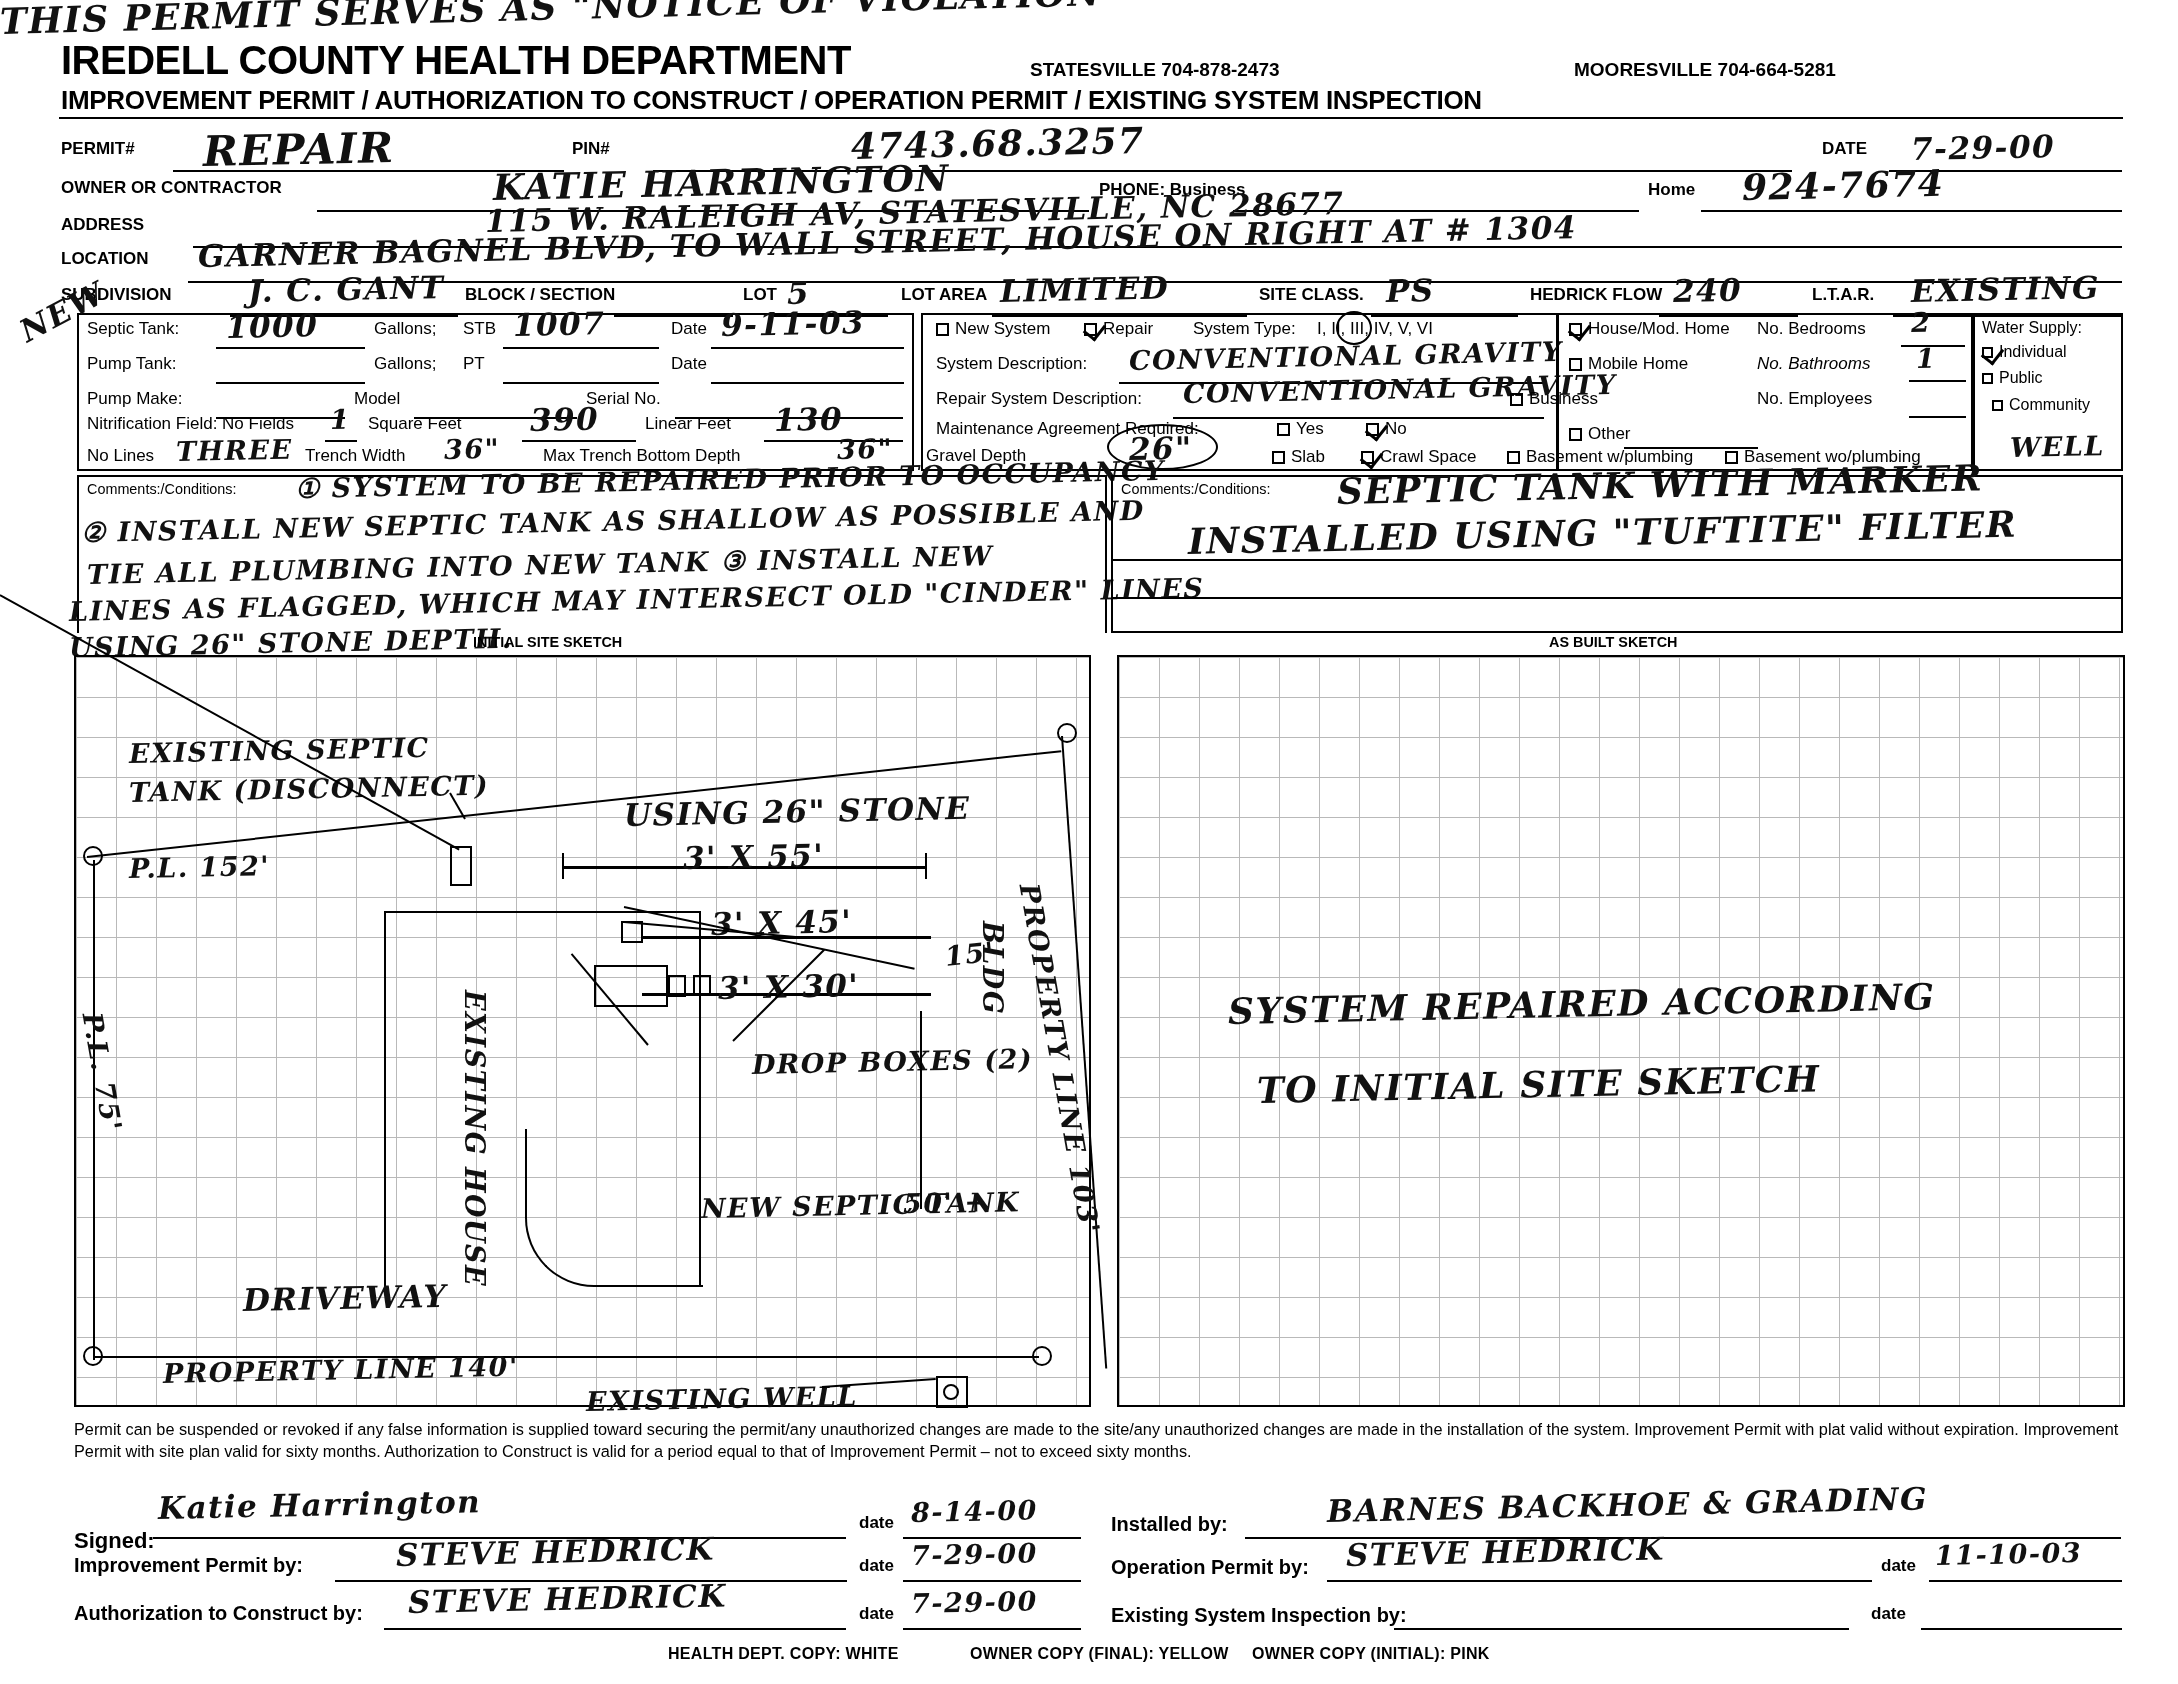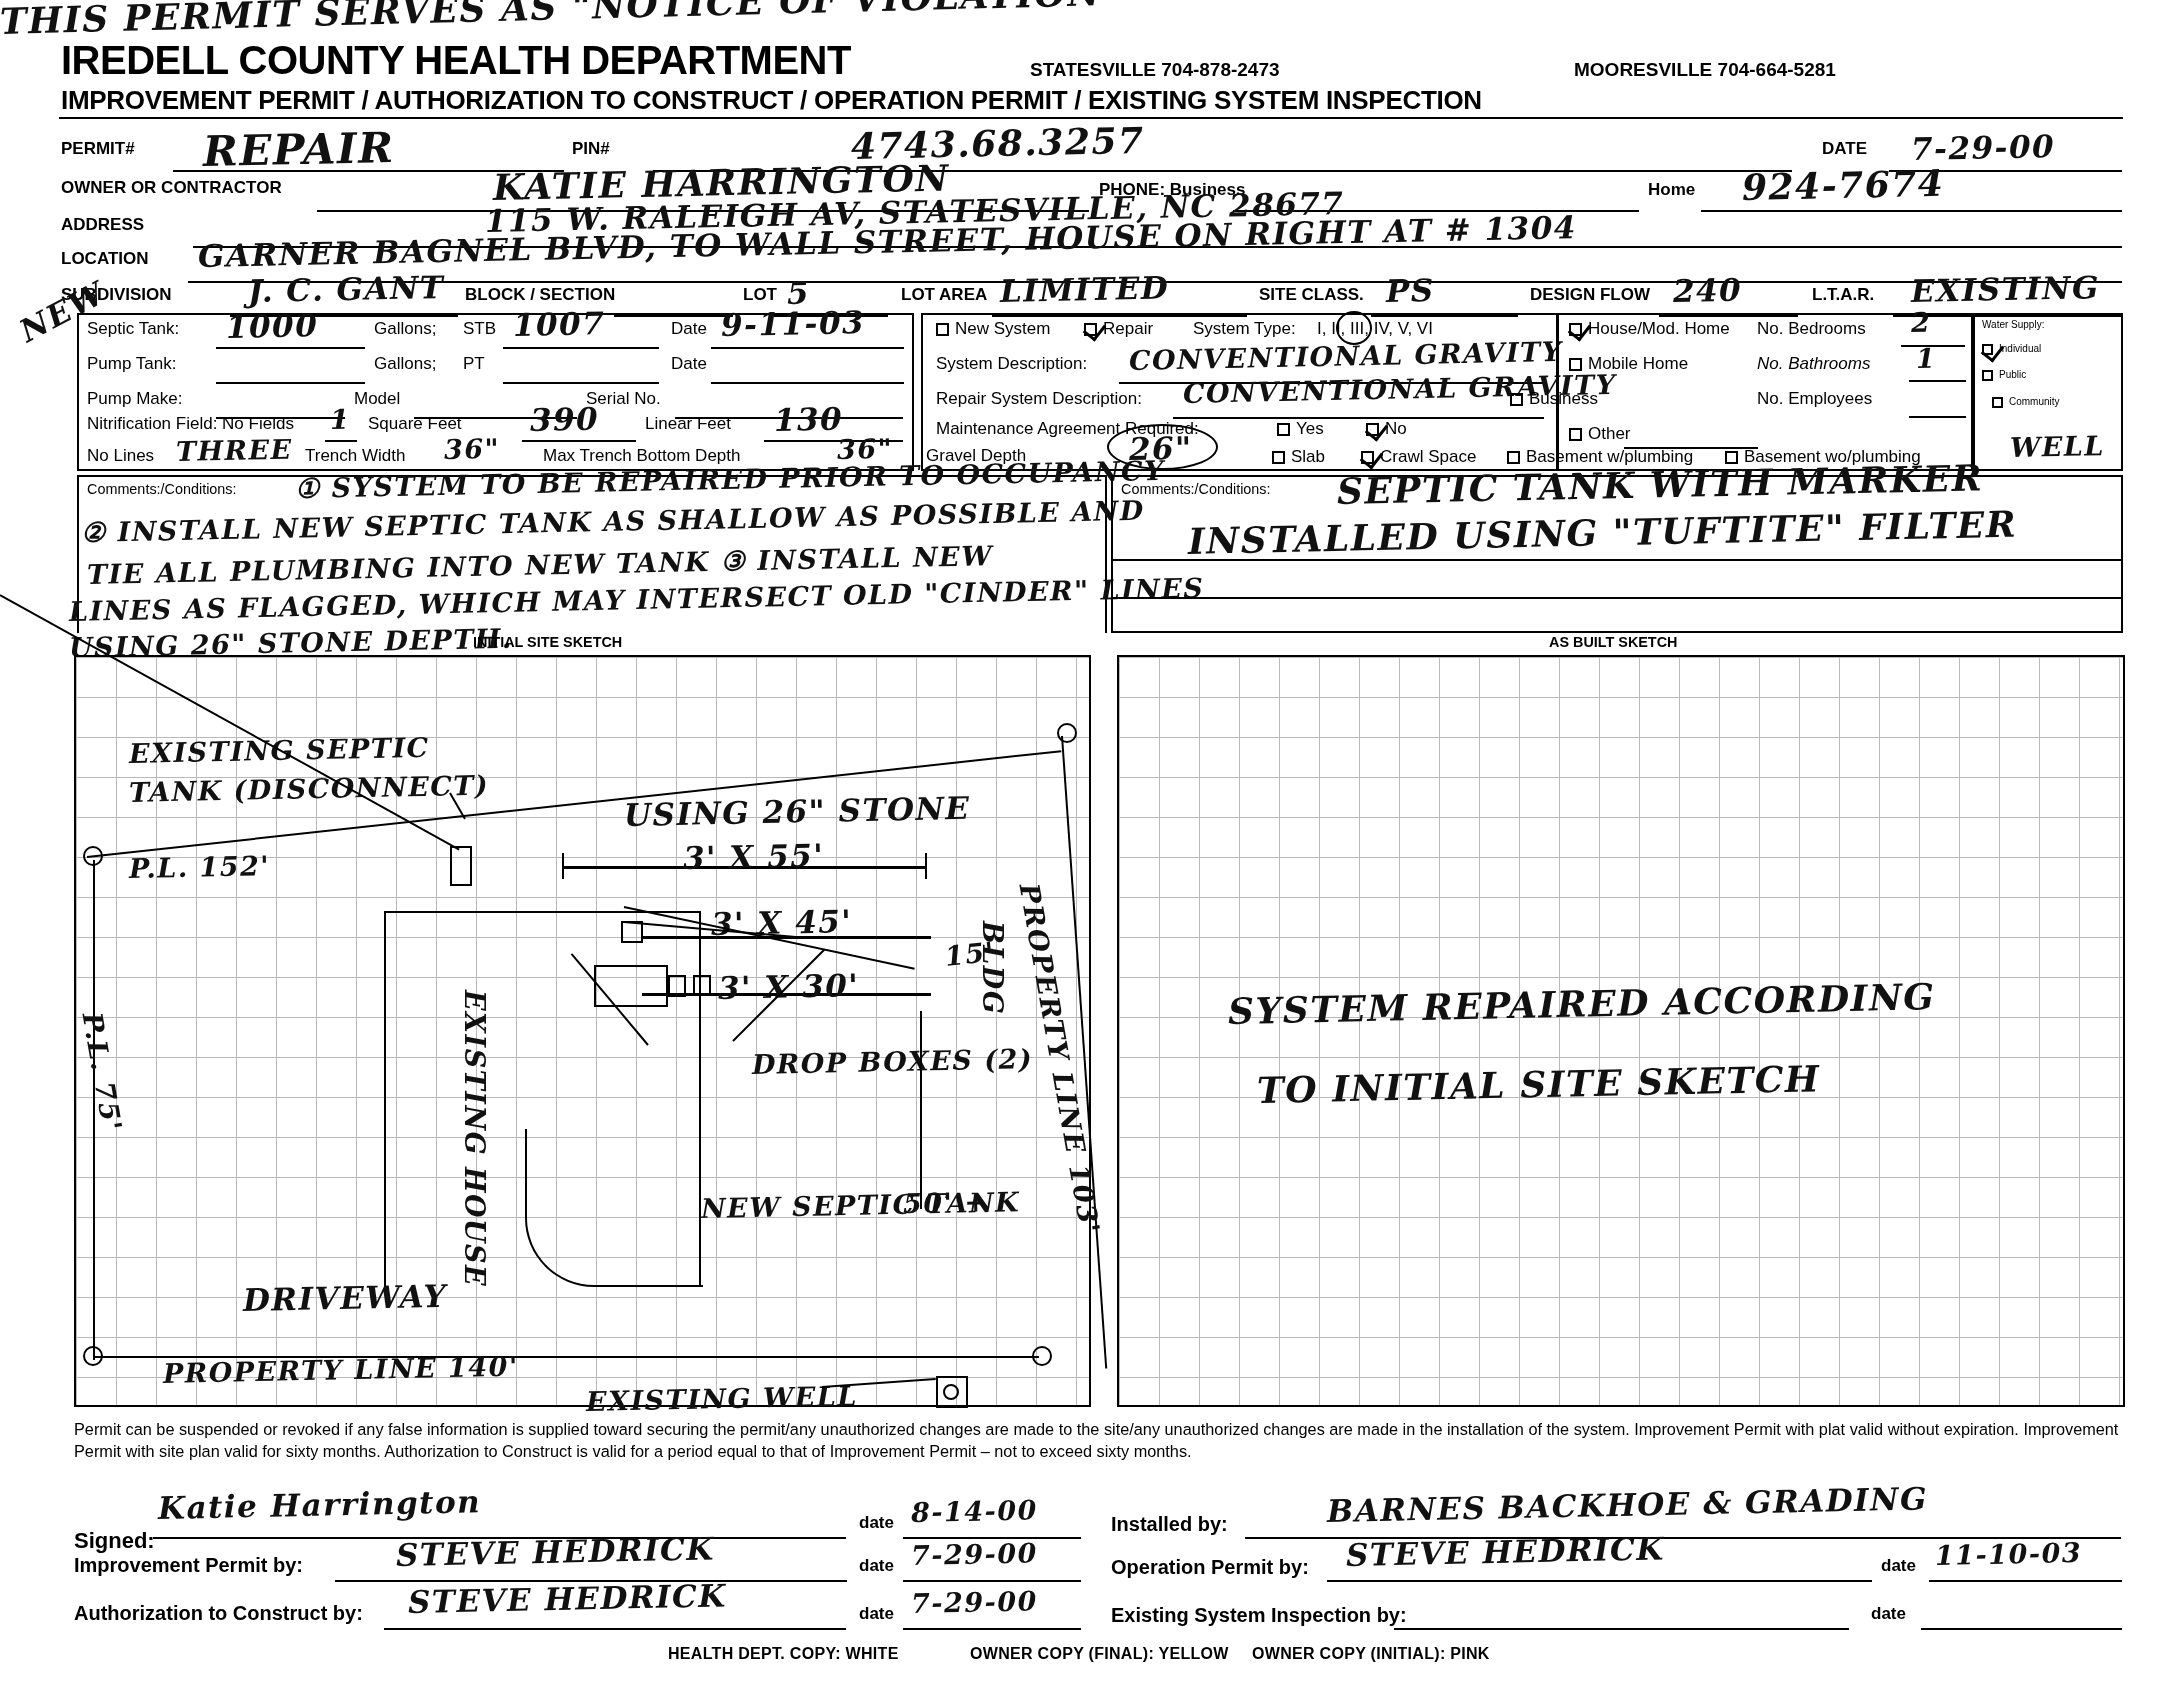"DESIGN FLOW" div.abs { text: DESIGN -> HEDRICK }
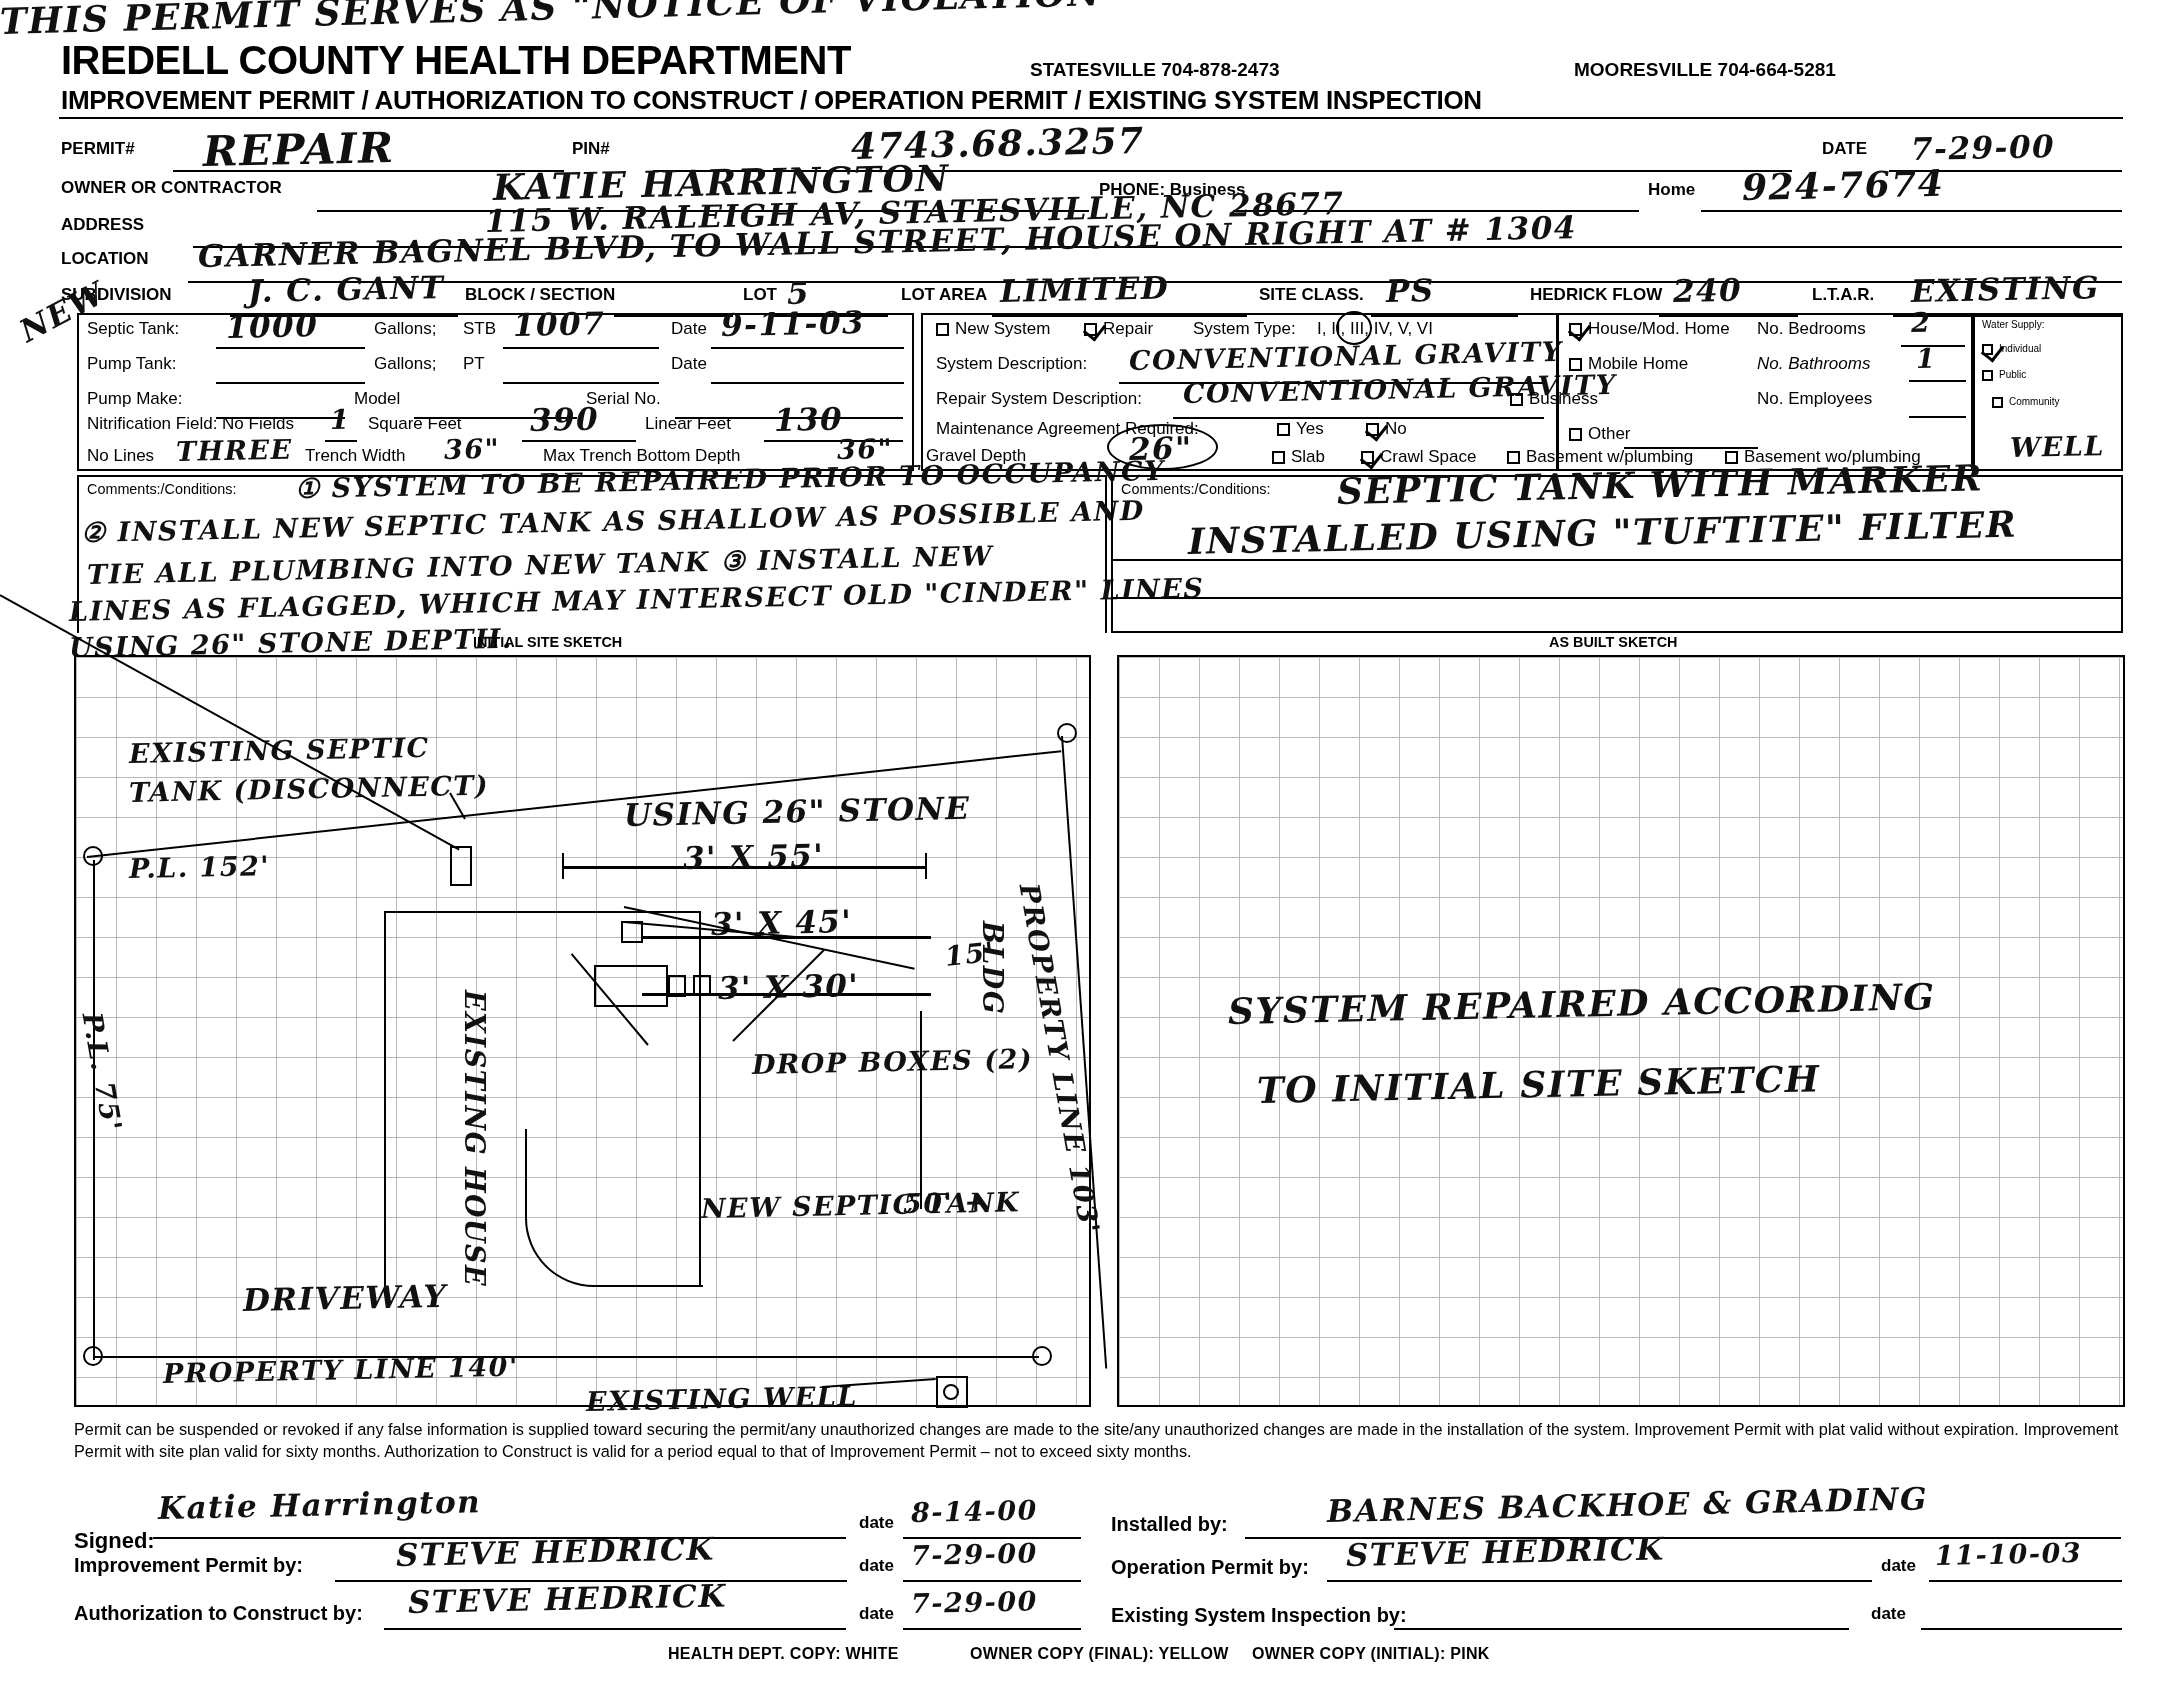"Water Supply:" .pr.xs { font-size: 10px -> 16px }
